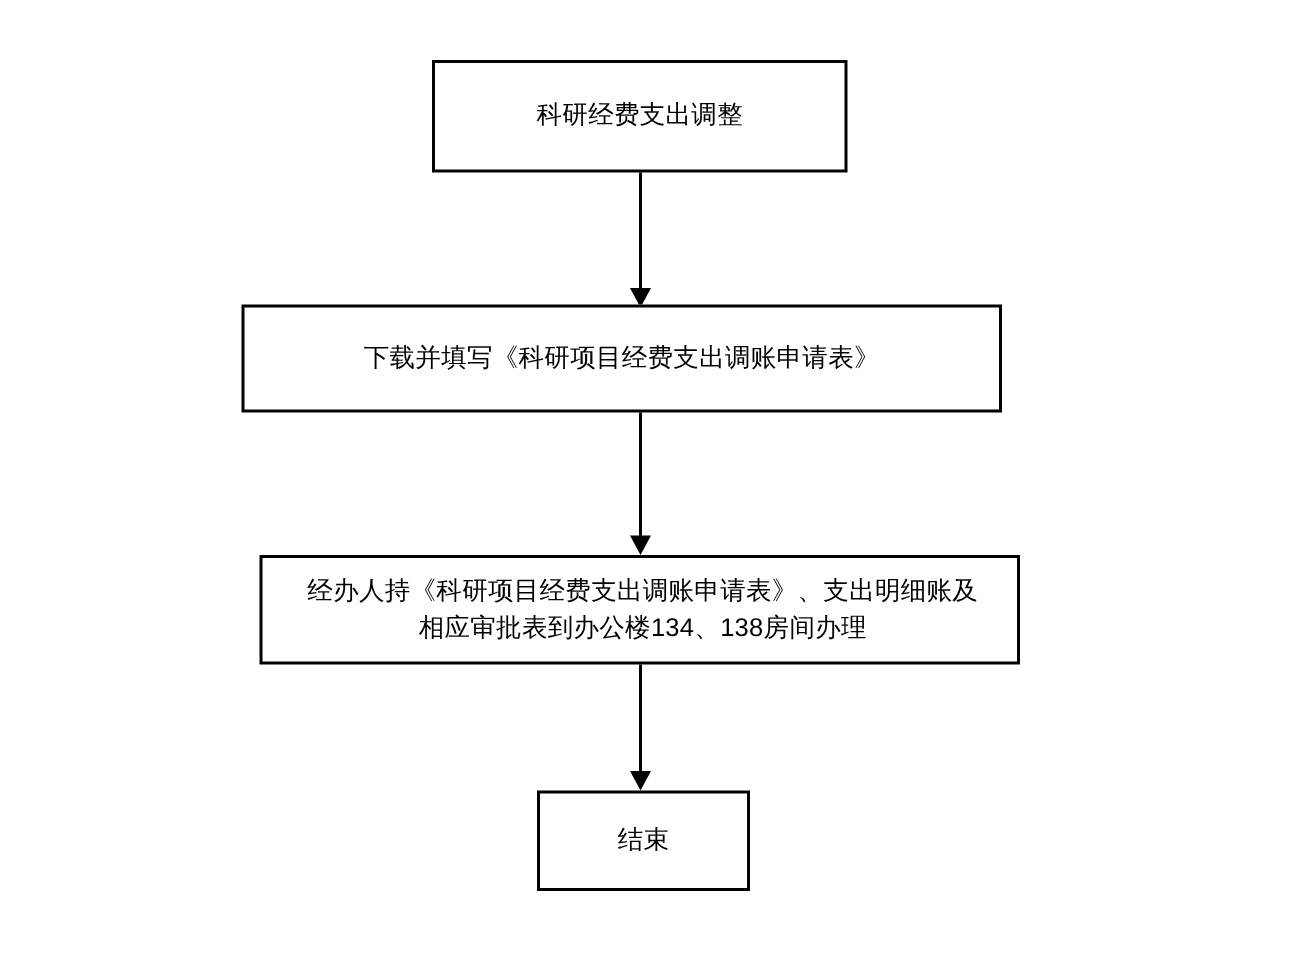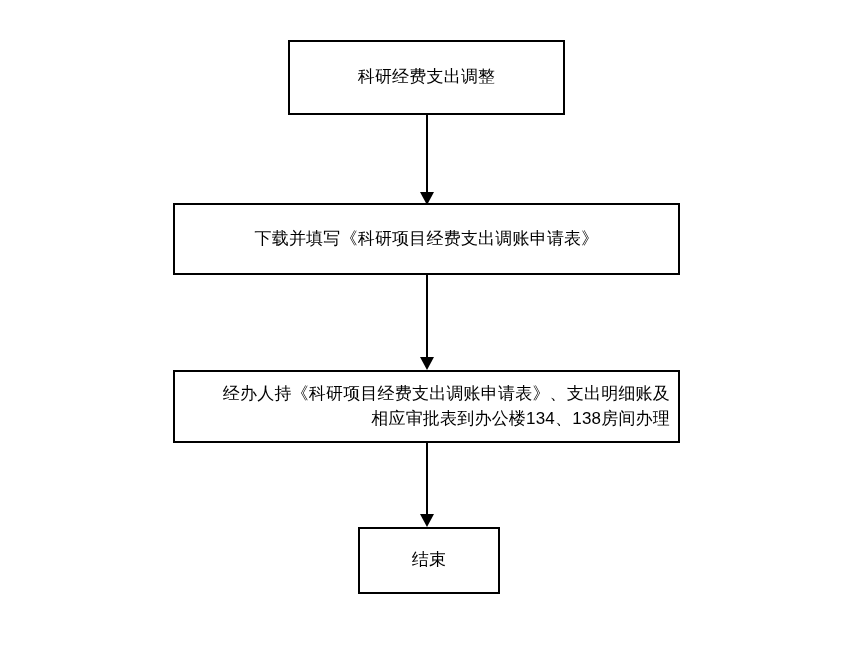"下载并填写《科研项目经费支出调账申请表》" div.node { left: 173px -> 161px }
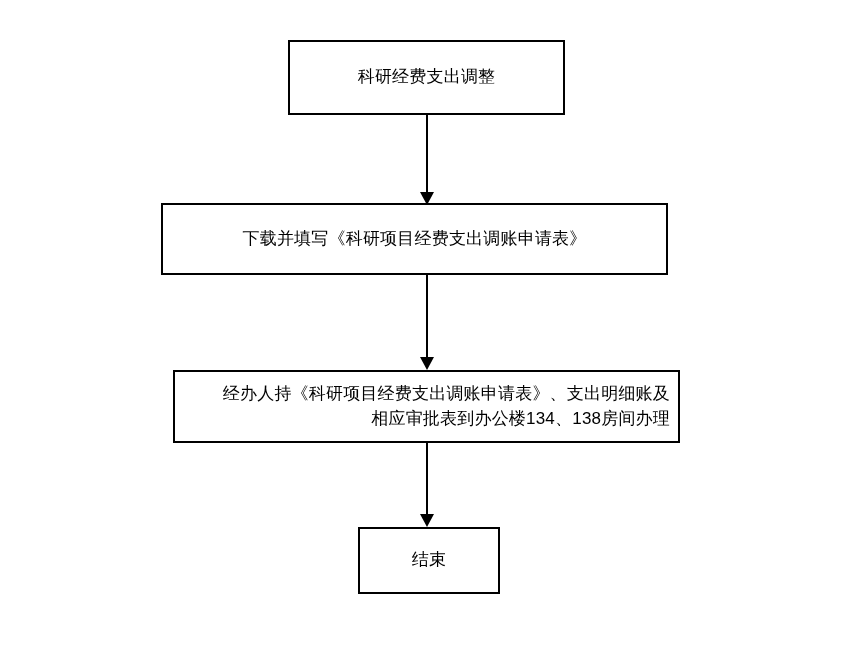"经办人持《科研项目经费支出调账申请表》、支出明细账及" .node.left { text-align: right -> center }
